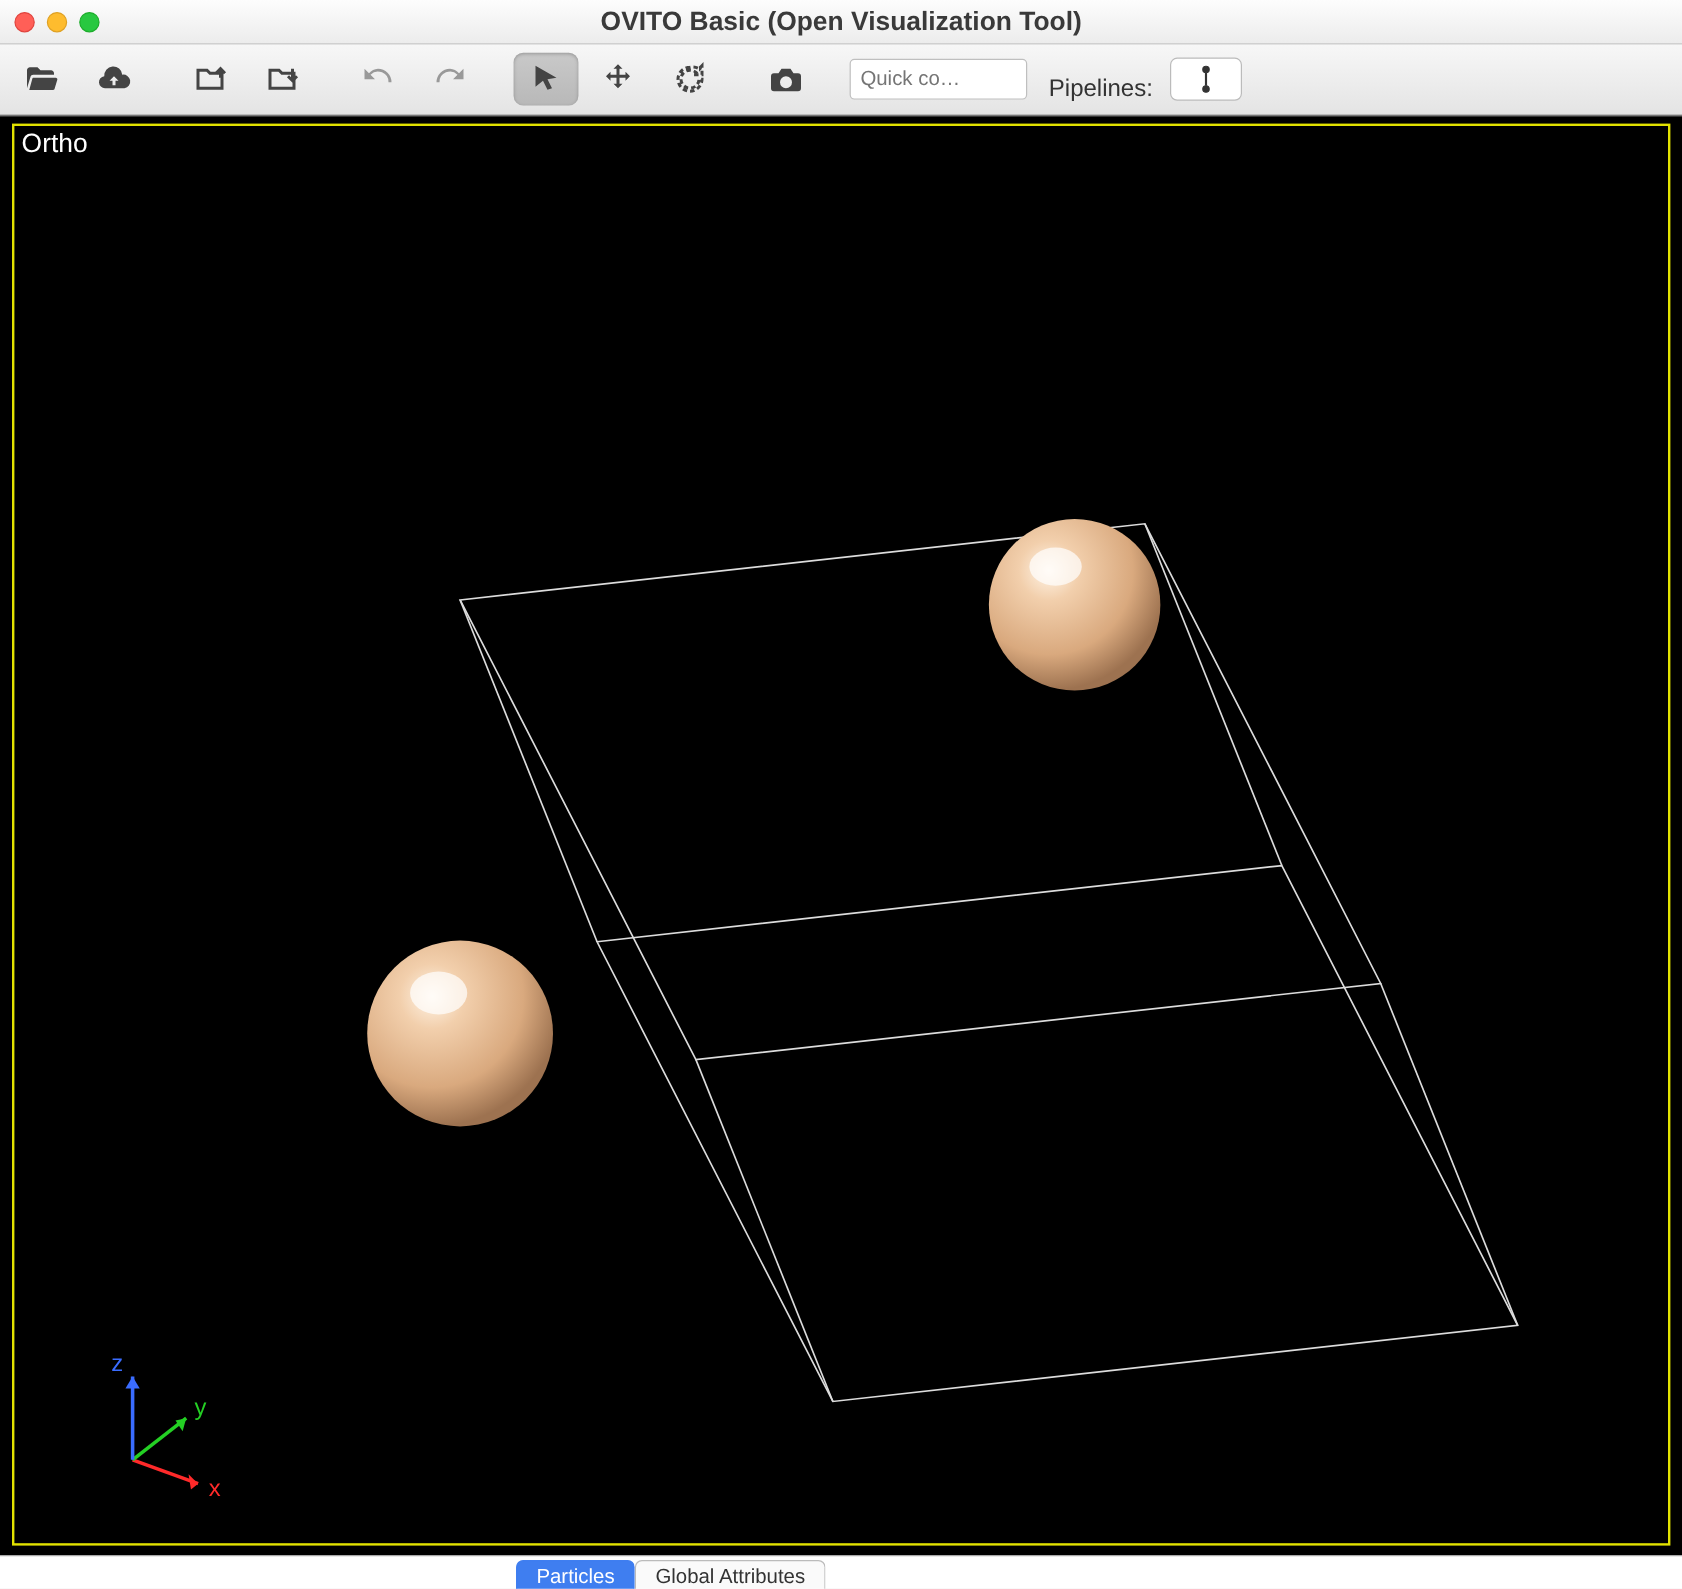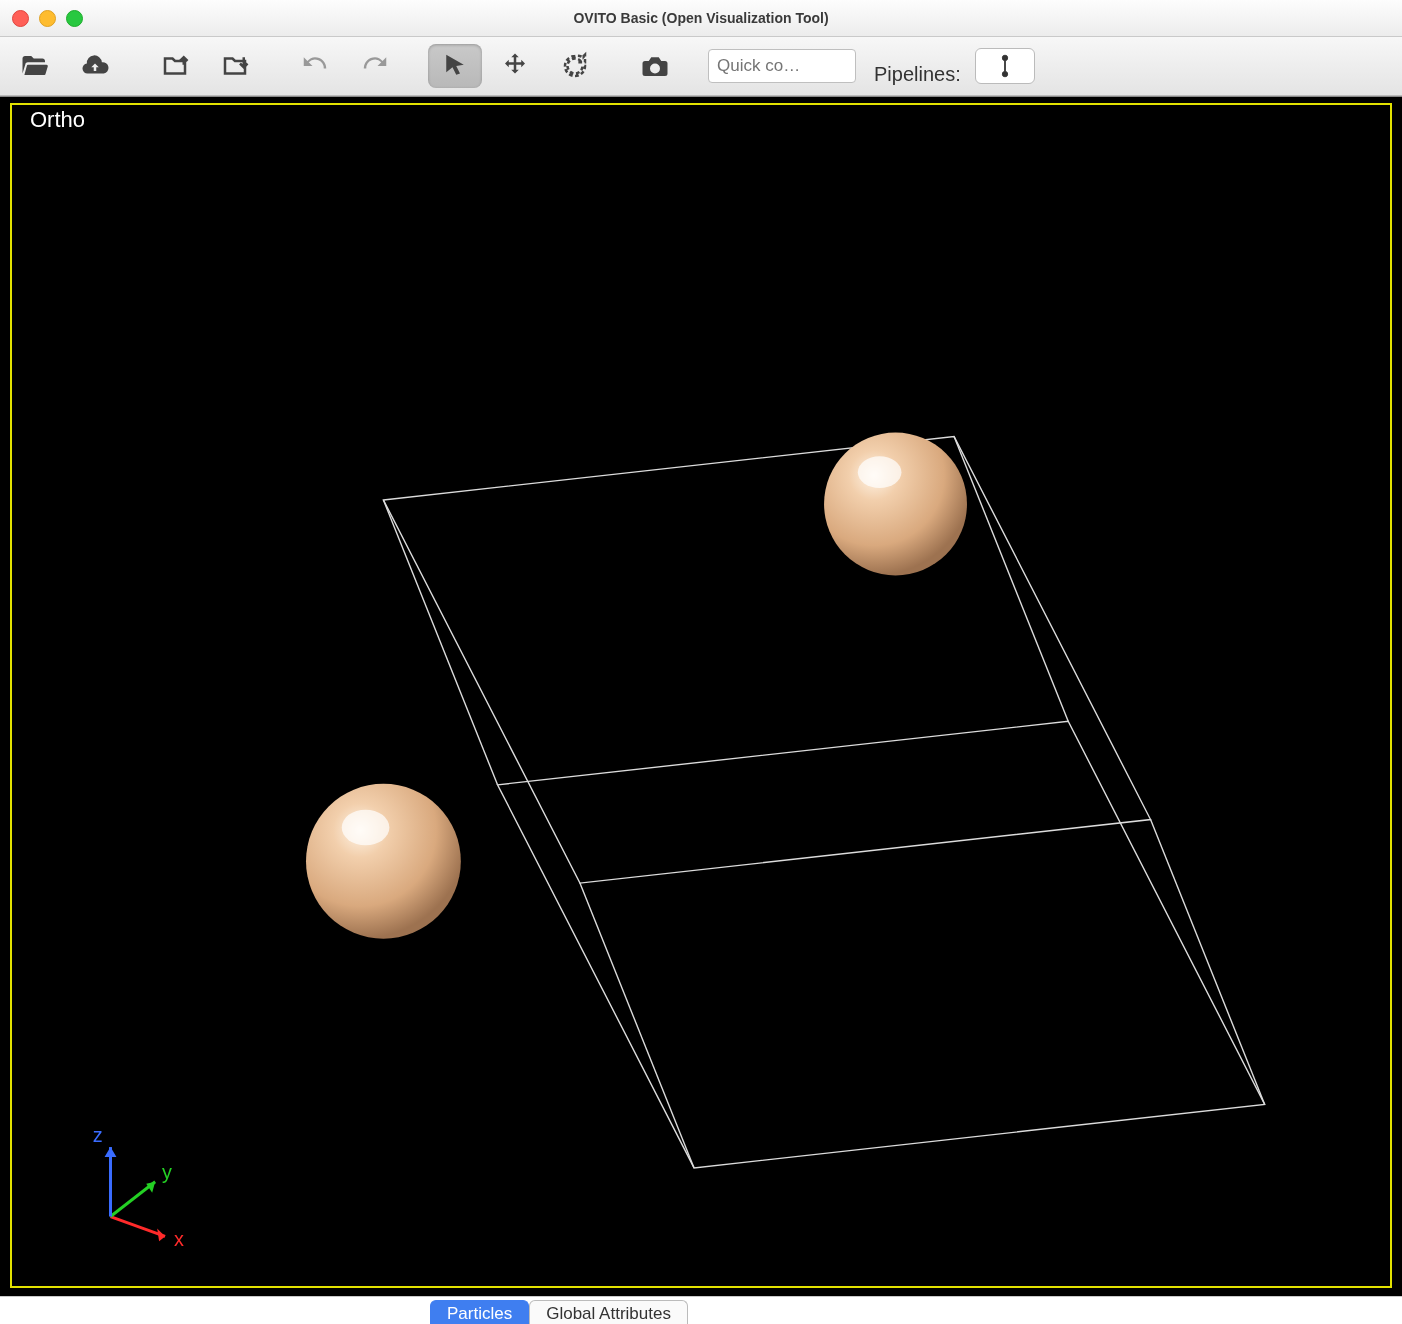"OVITO Basic (Open Visualization Tool)" .titlebar .title { font-size: 14px -> 22px }
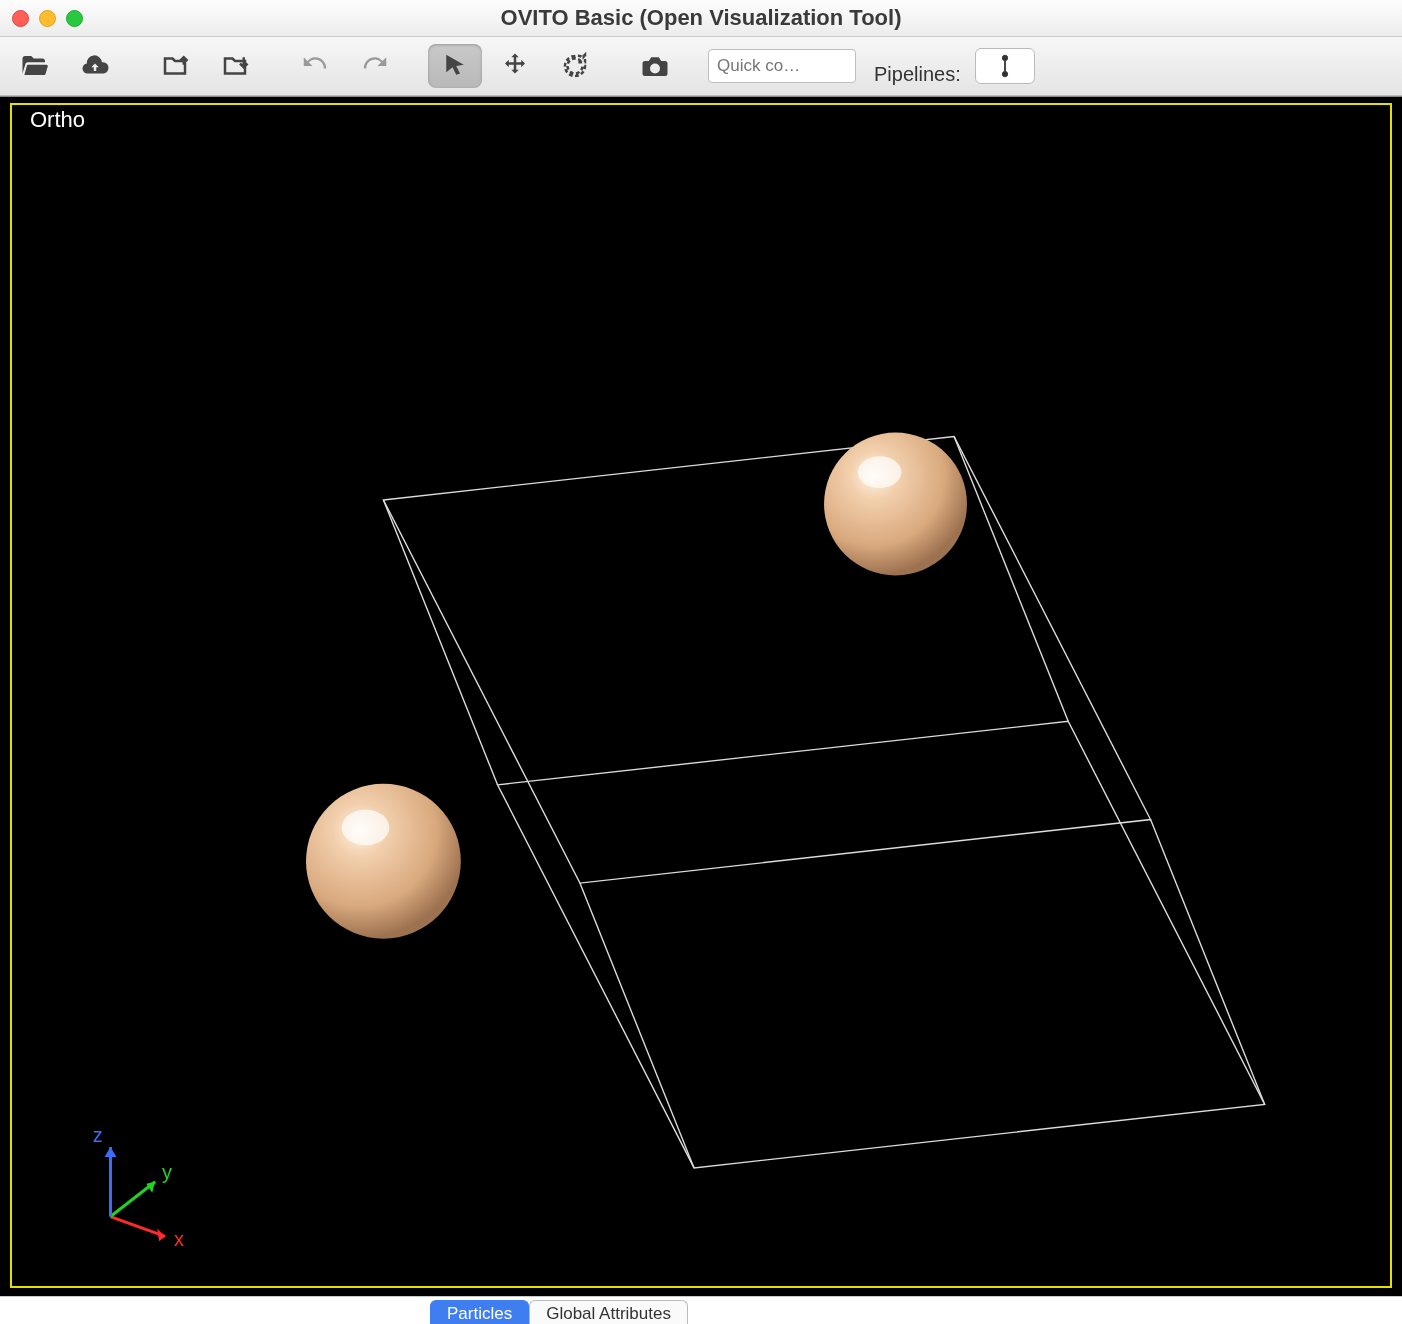"Ortho" .viewport-label { margin-left: 12px -> none }
